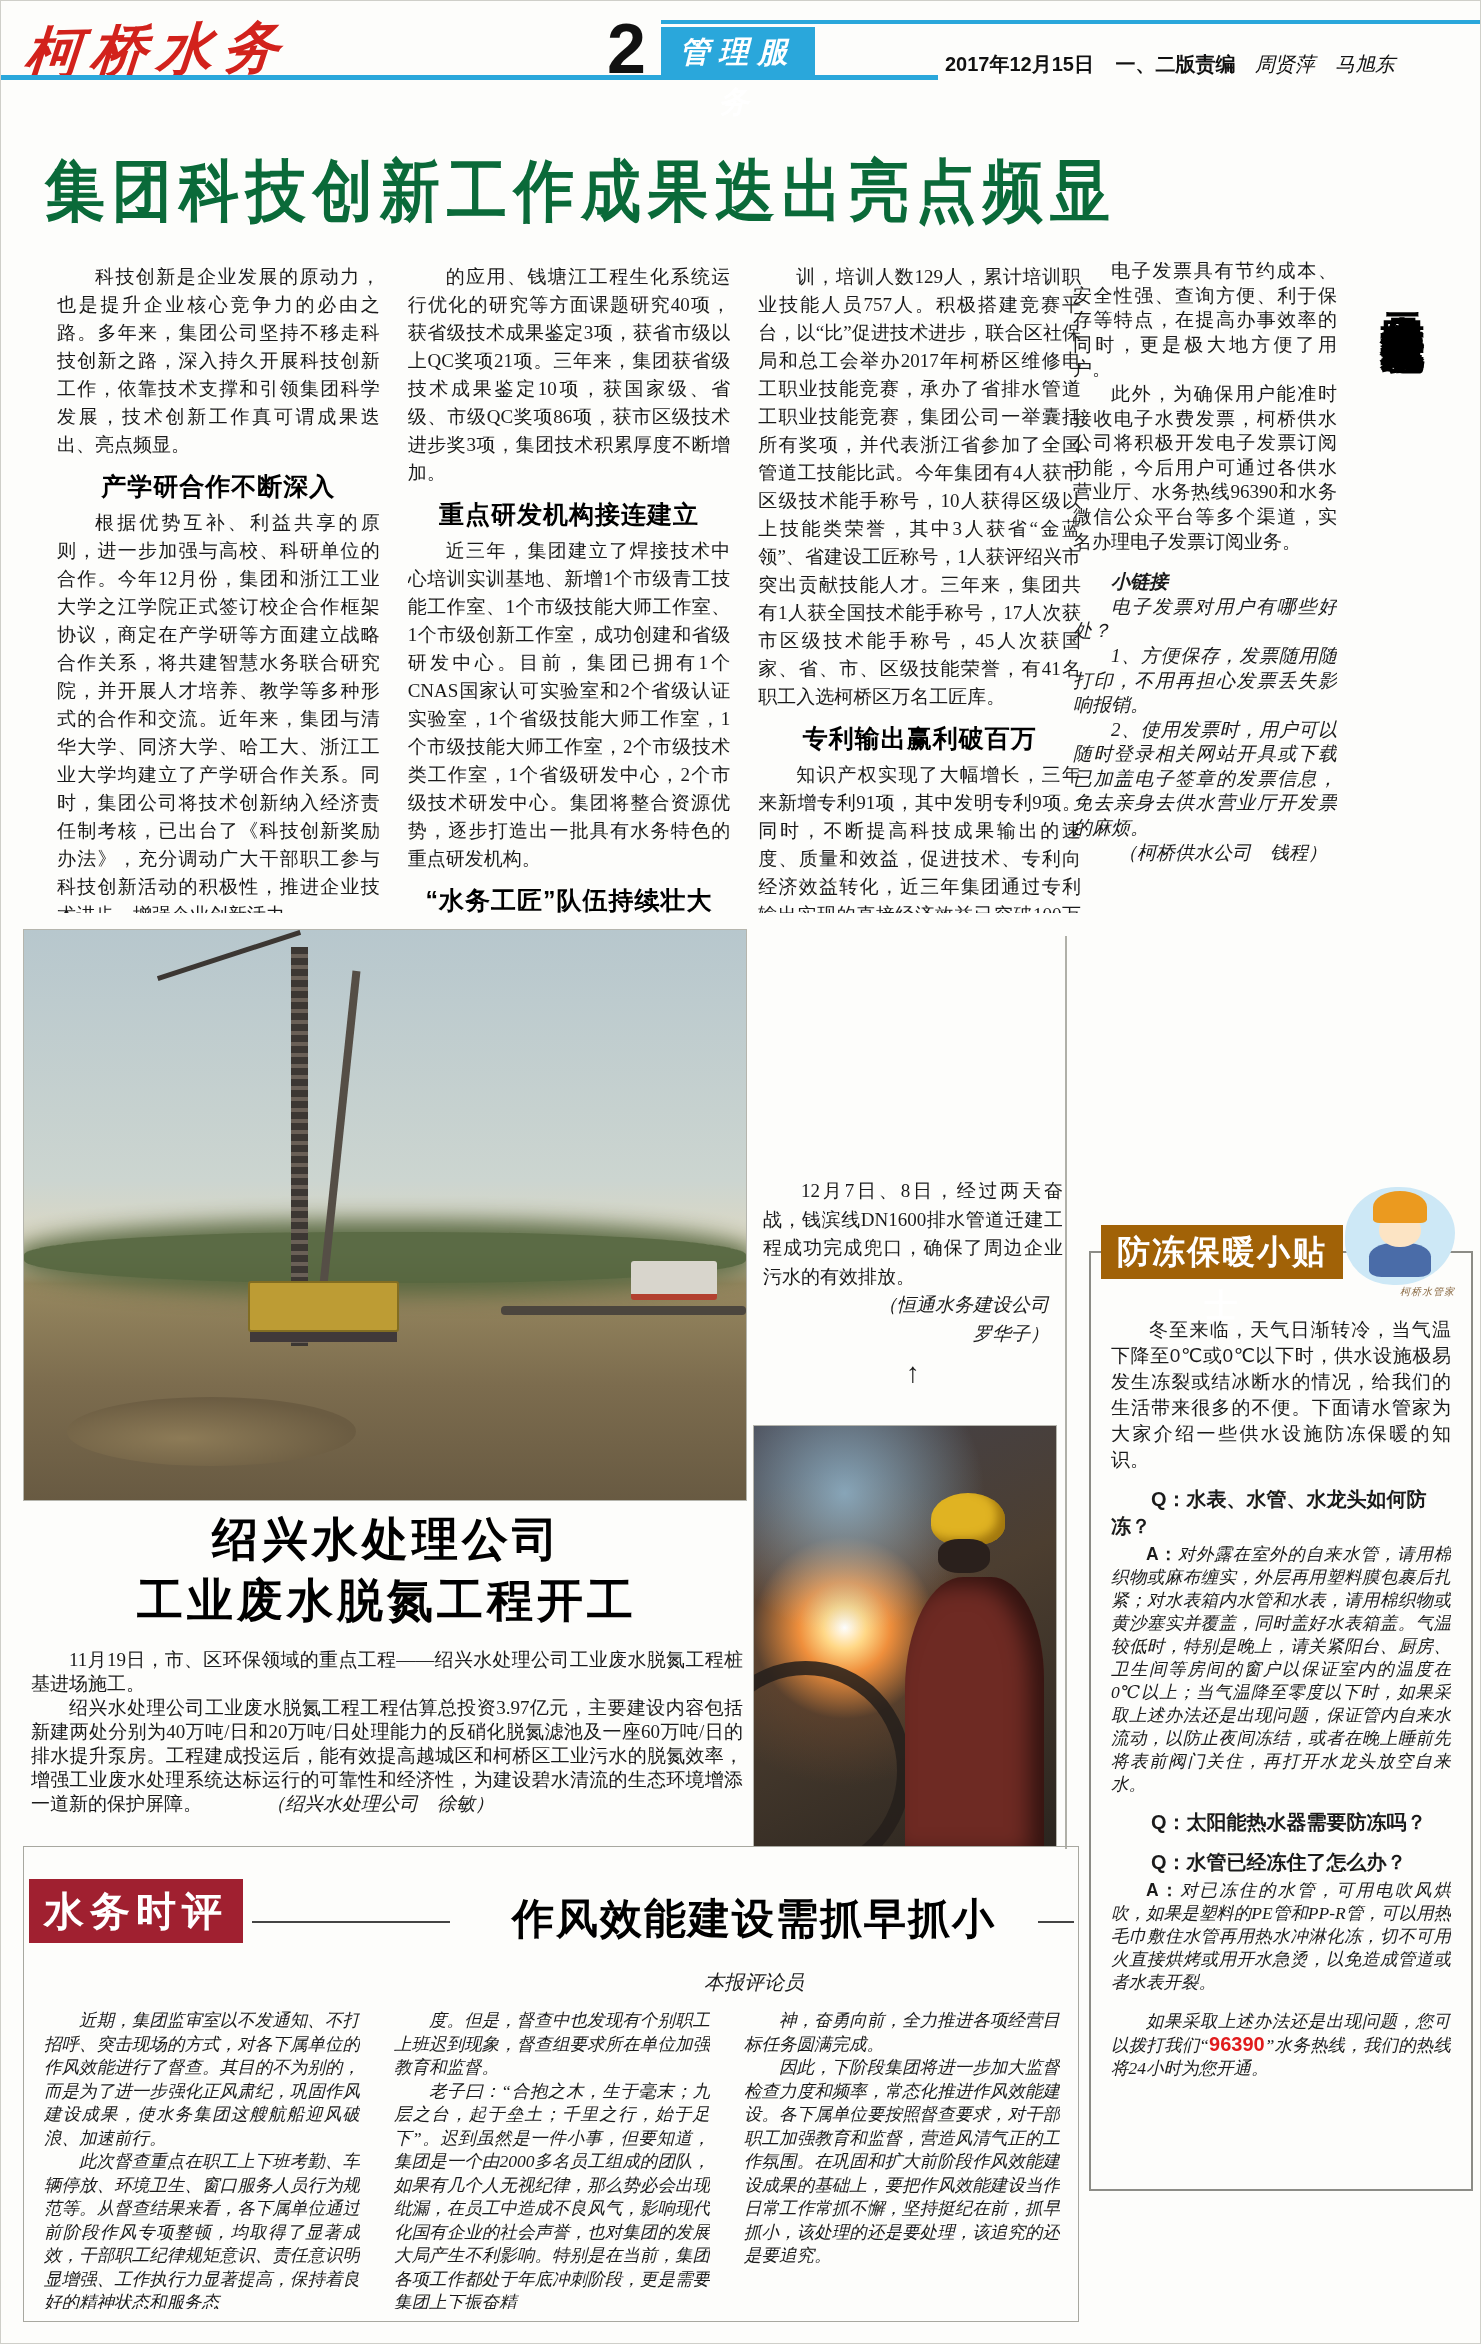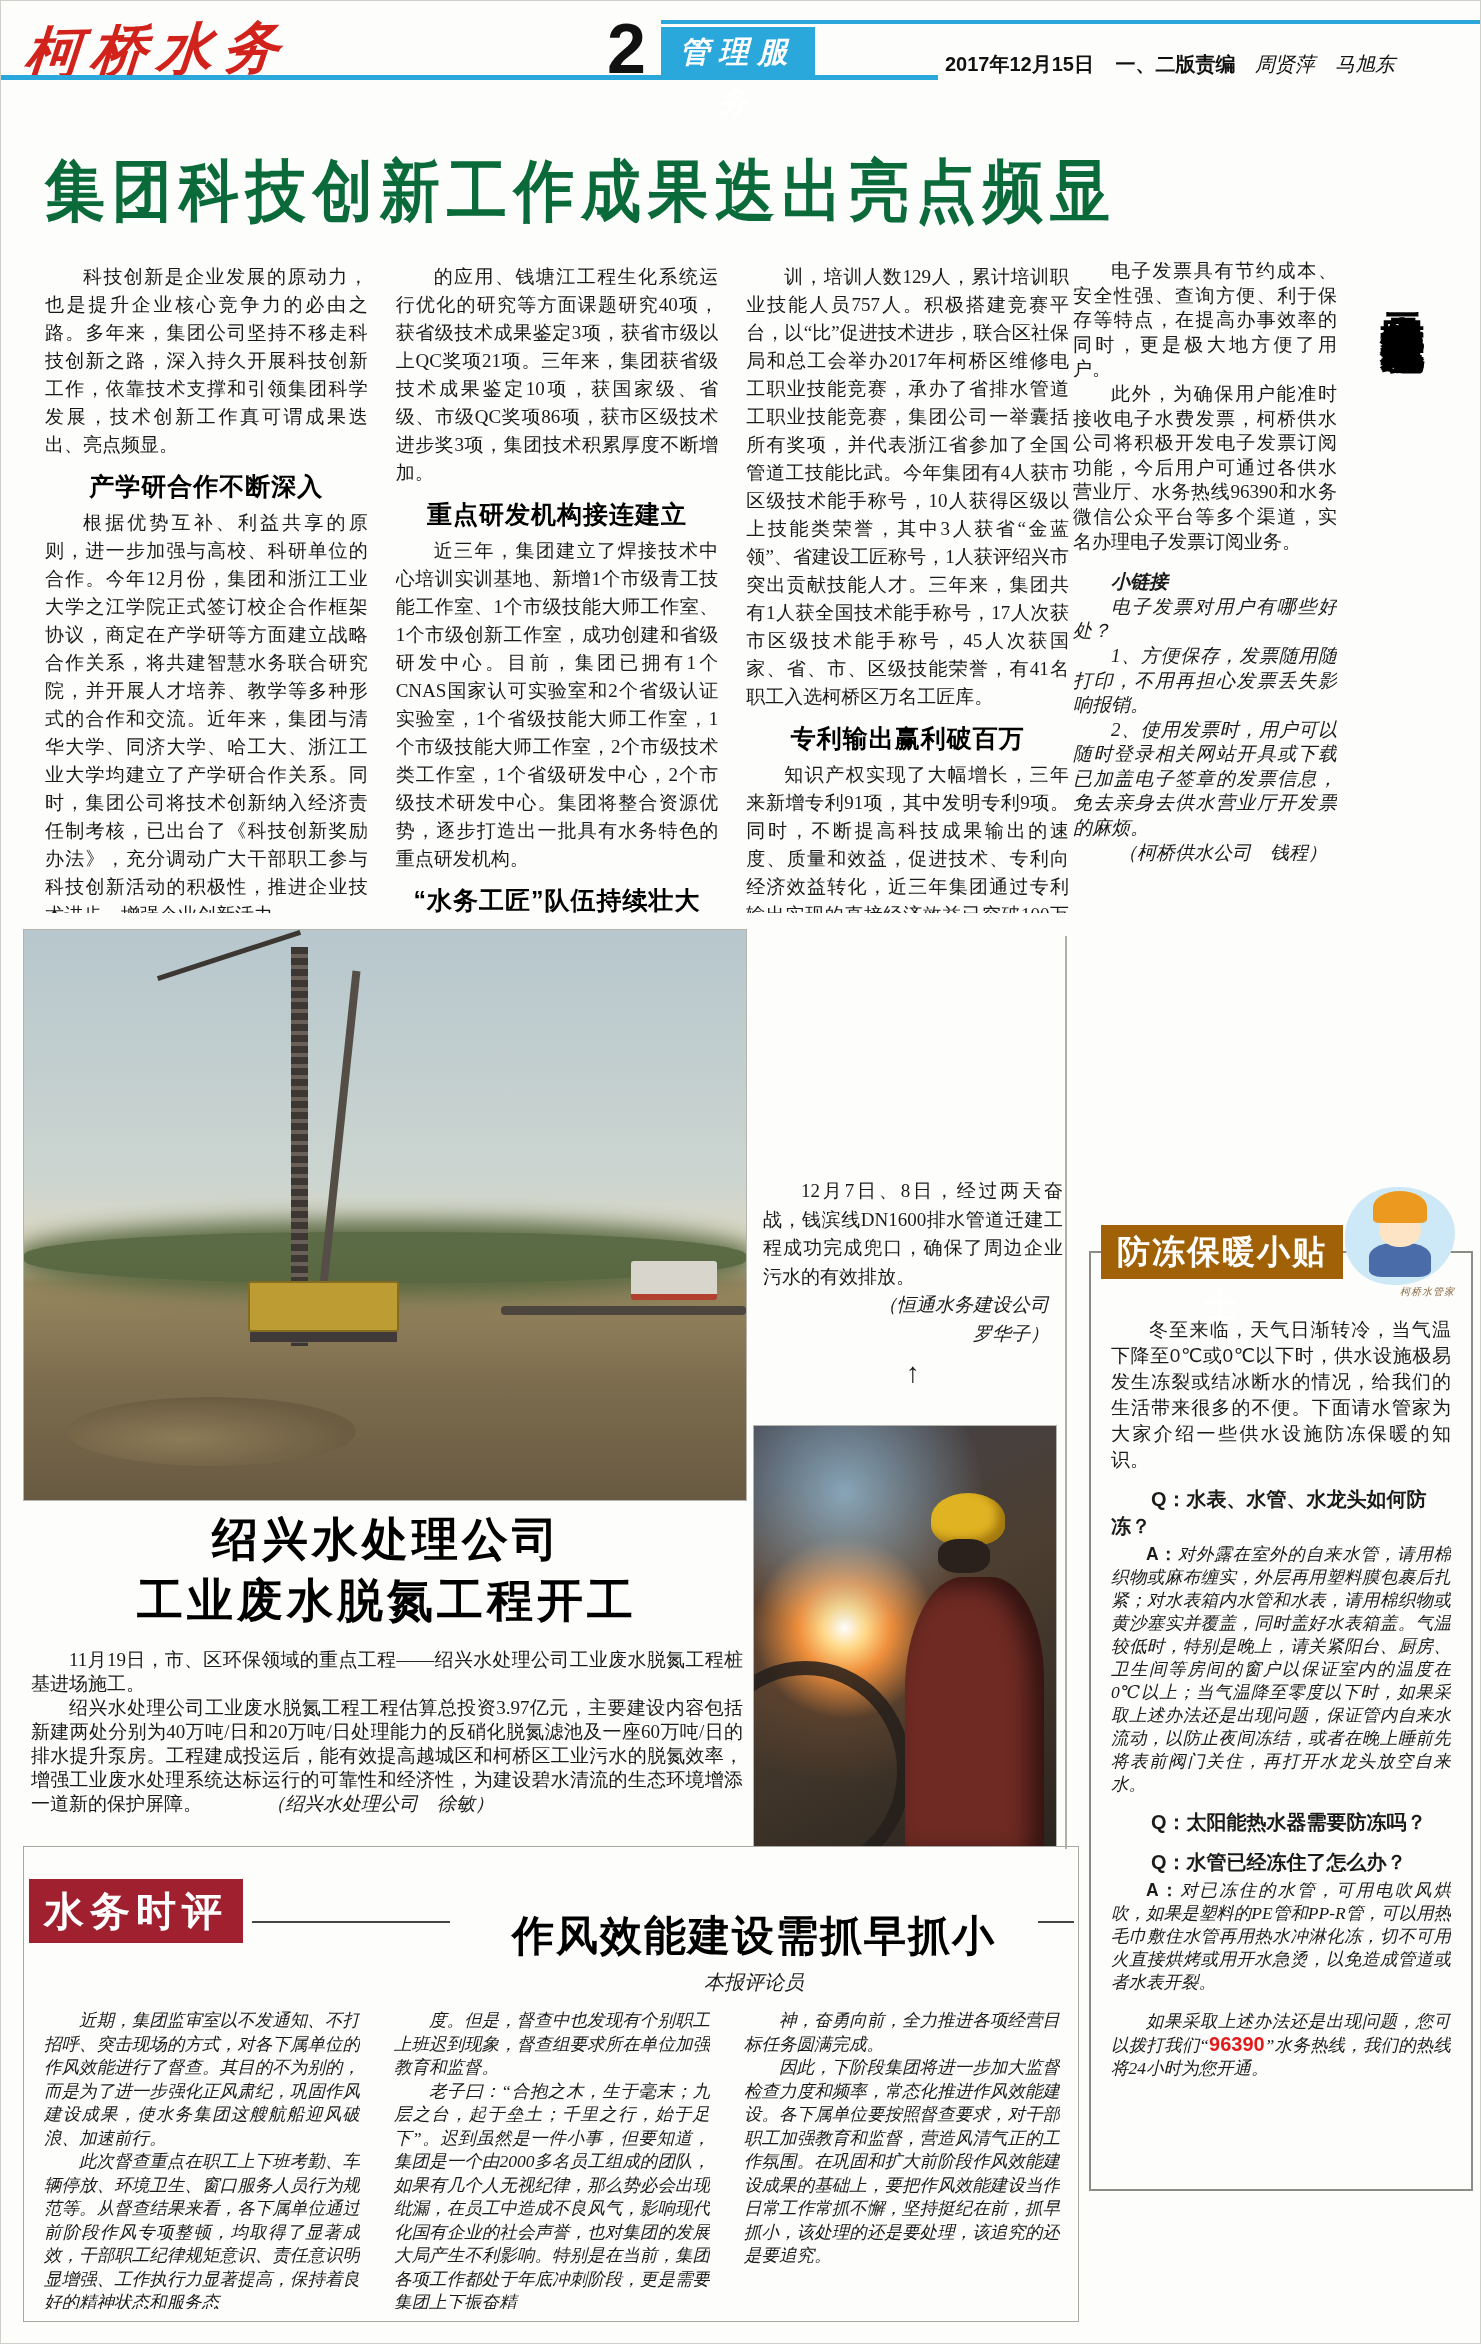"科技创新是企业发展的原动力，也是提升企业核心竞争力的必由之路。多年来，集团公司坚" .main-cols { left: 44px -> 56px }
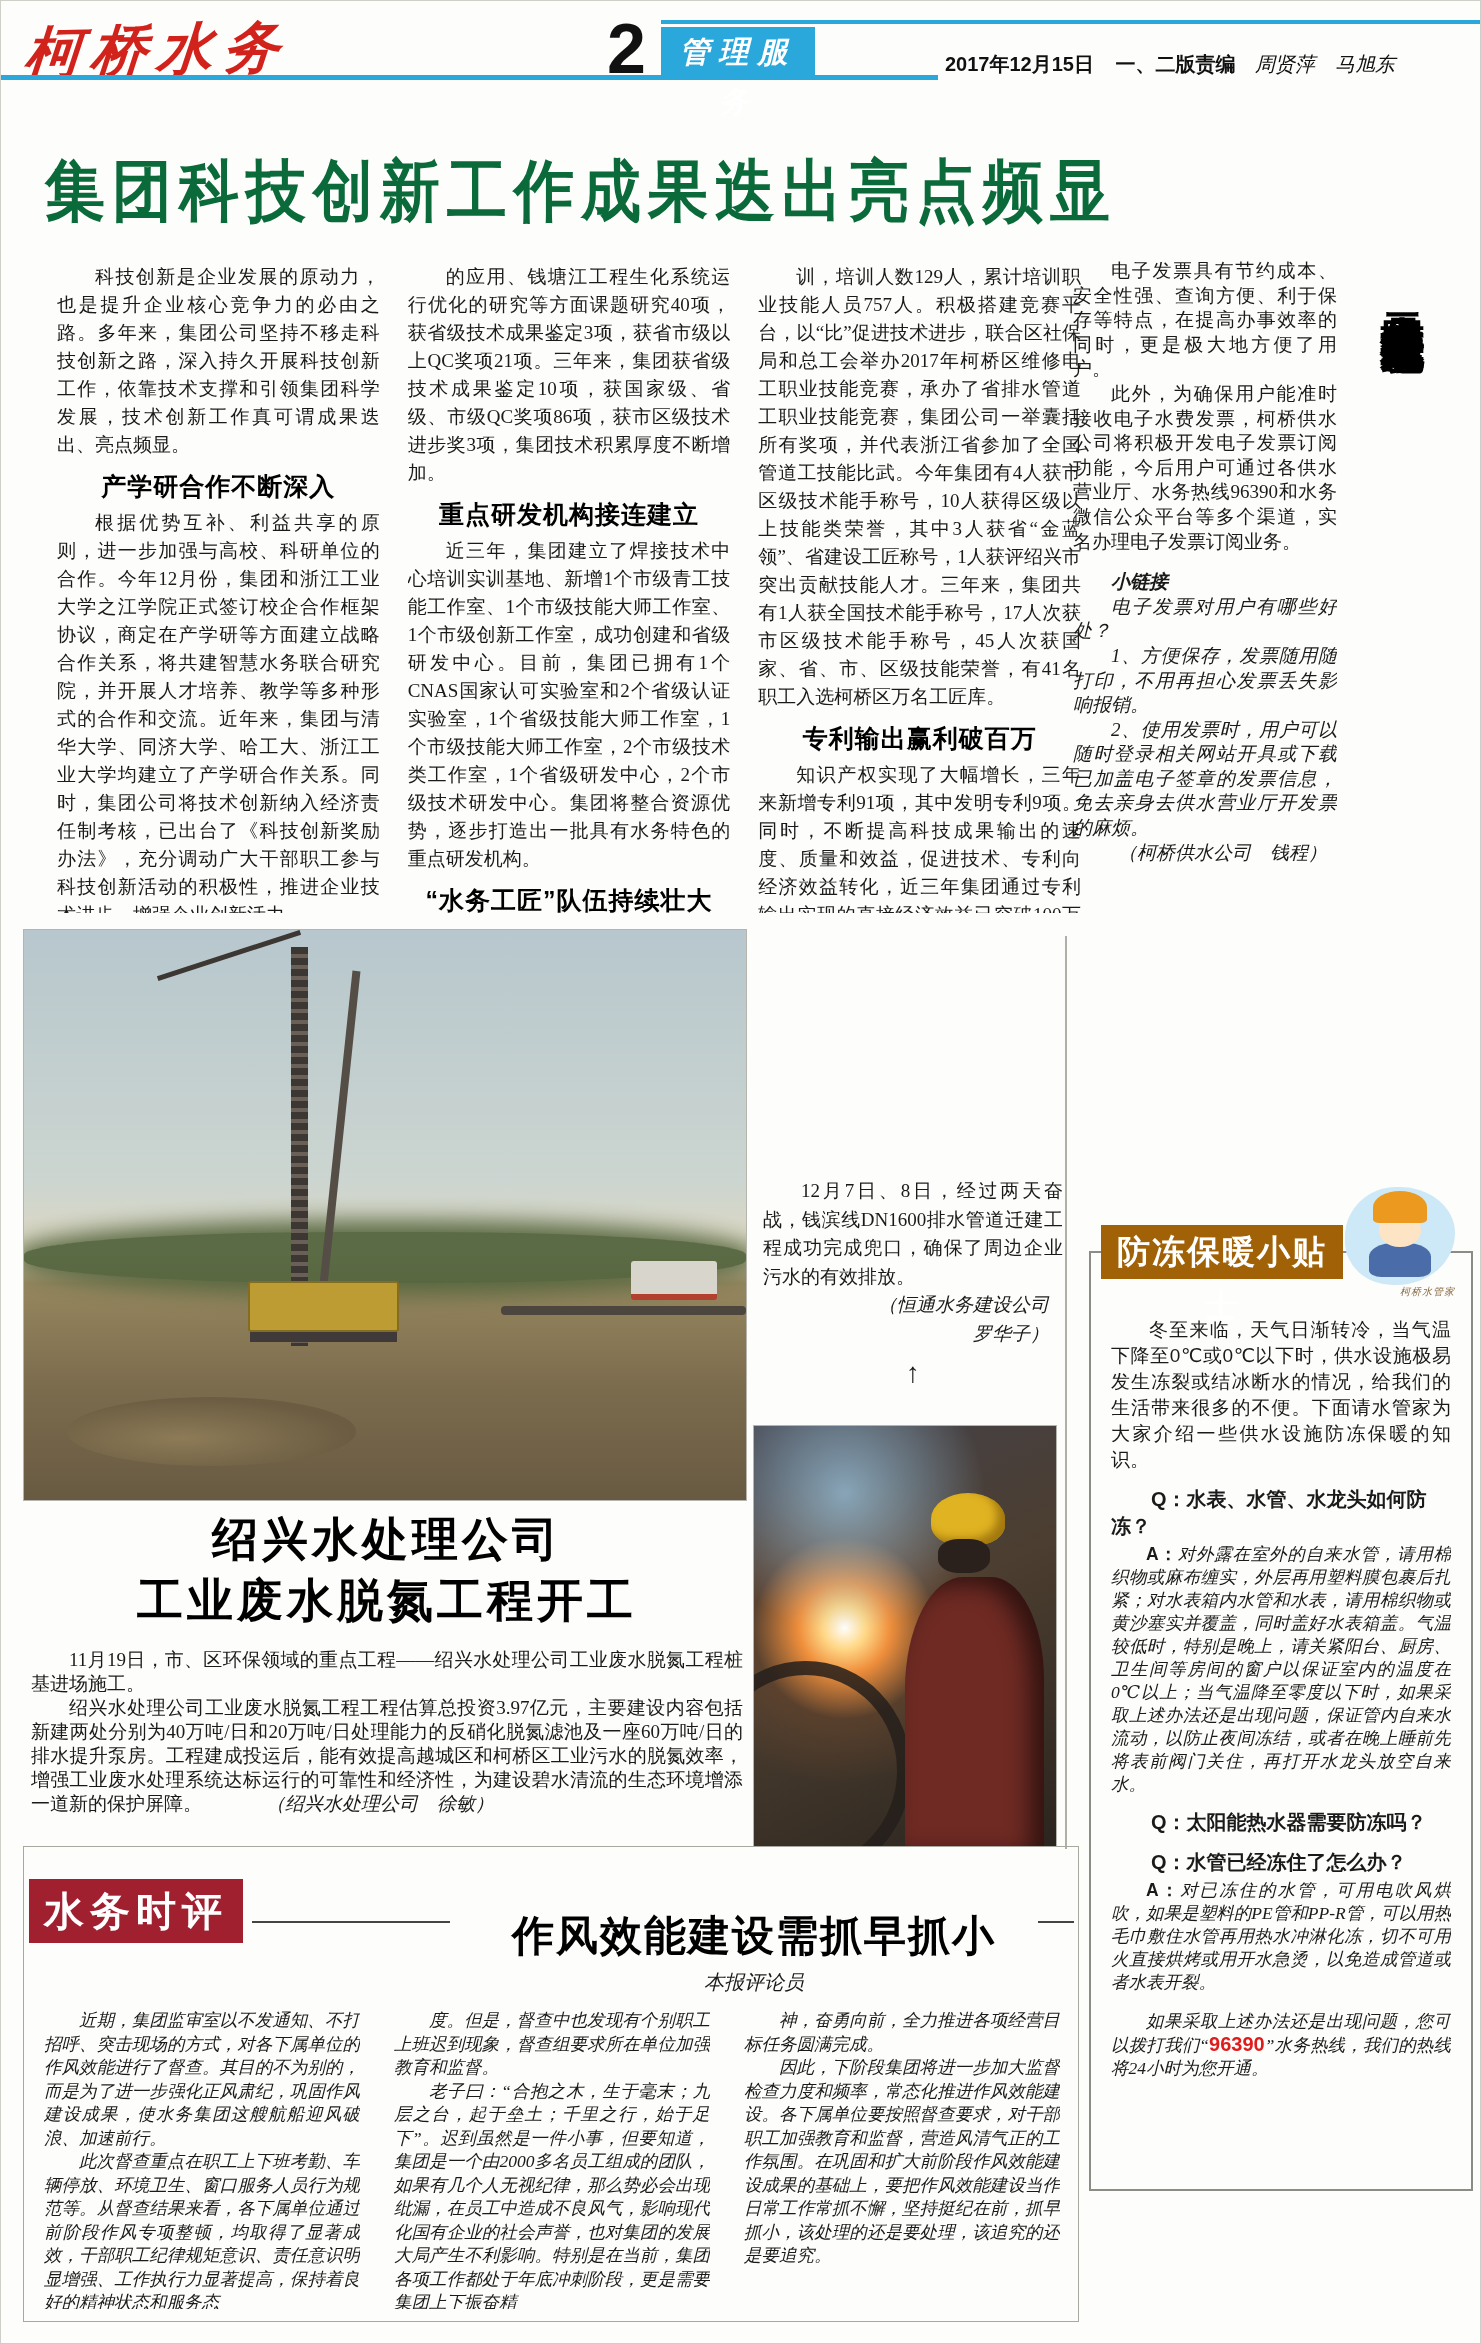"作风效能建设需抓早抓小" .comm-headline { margin-top: 17px -> none }
